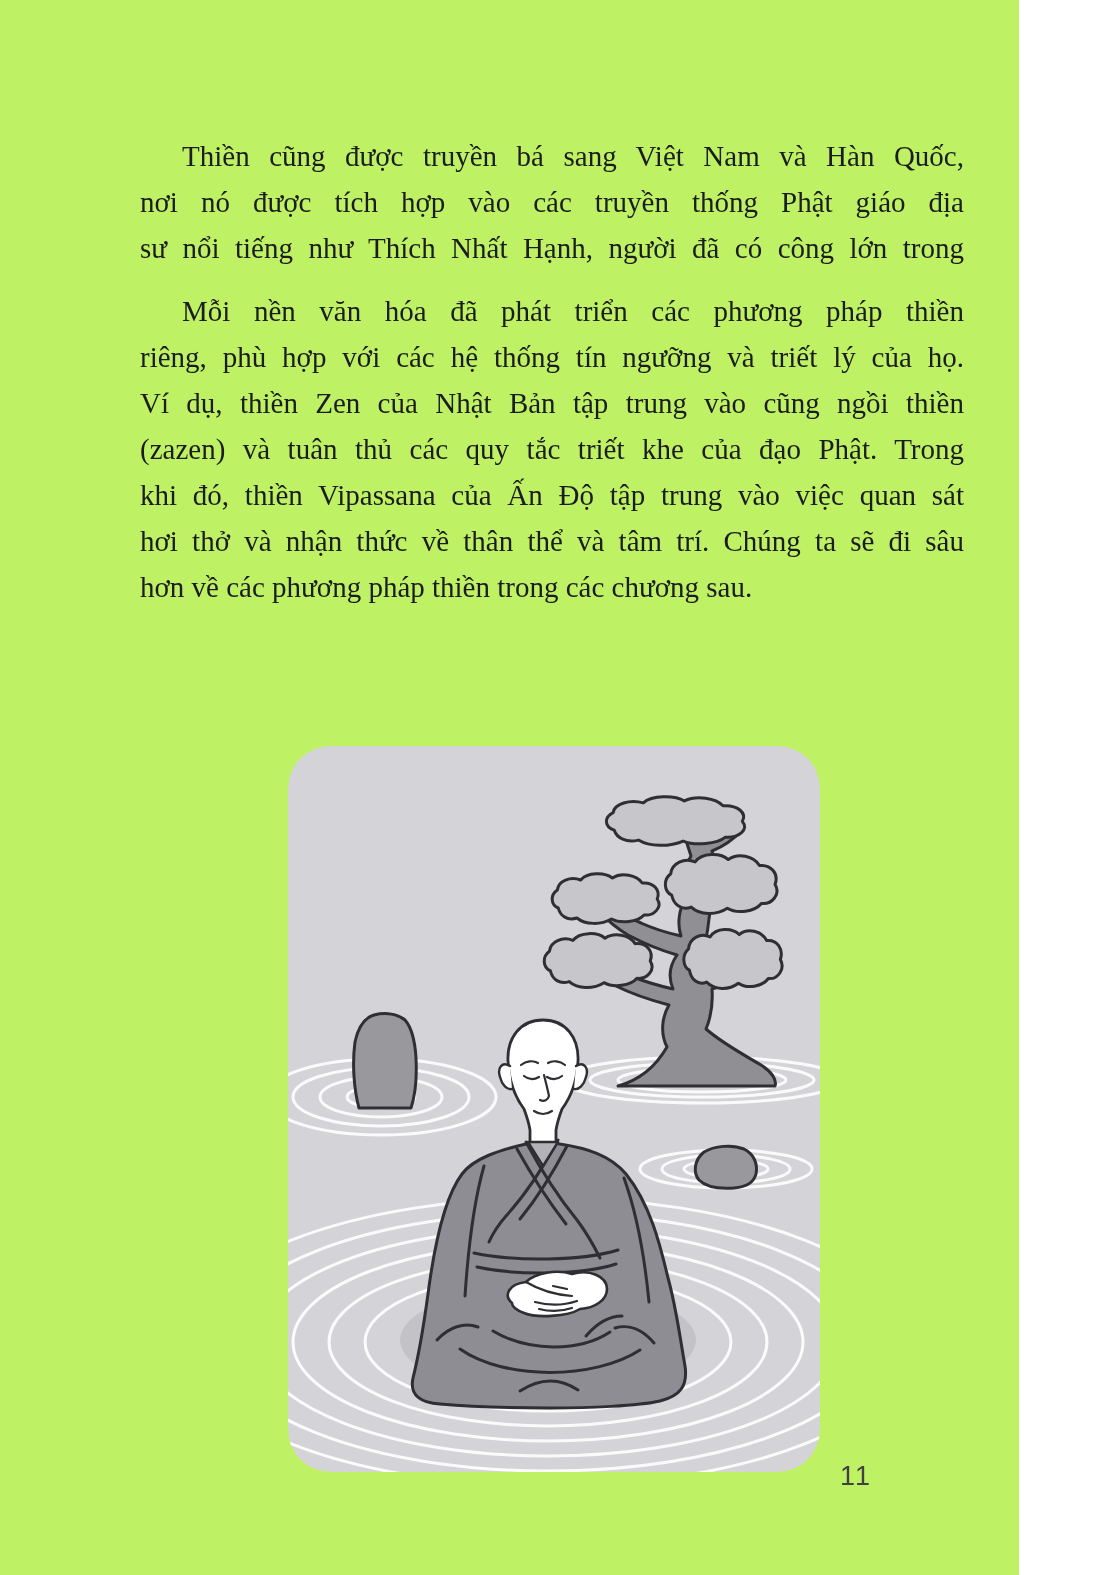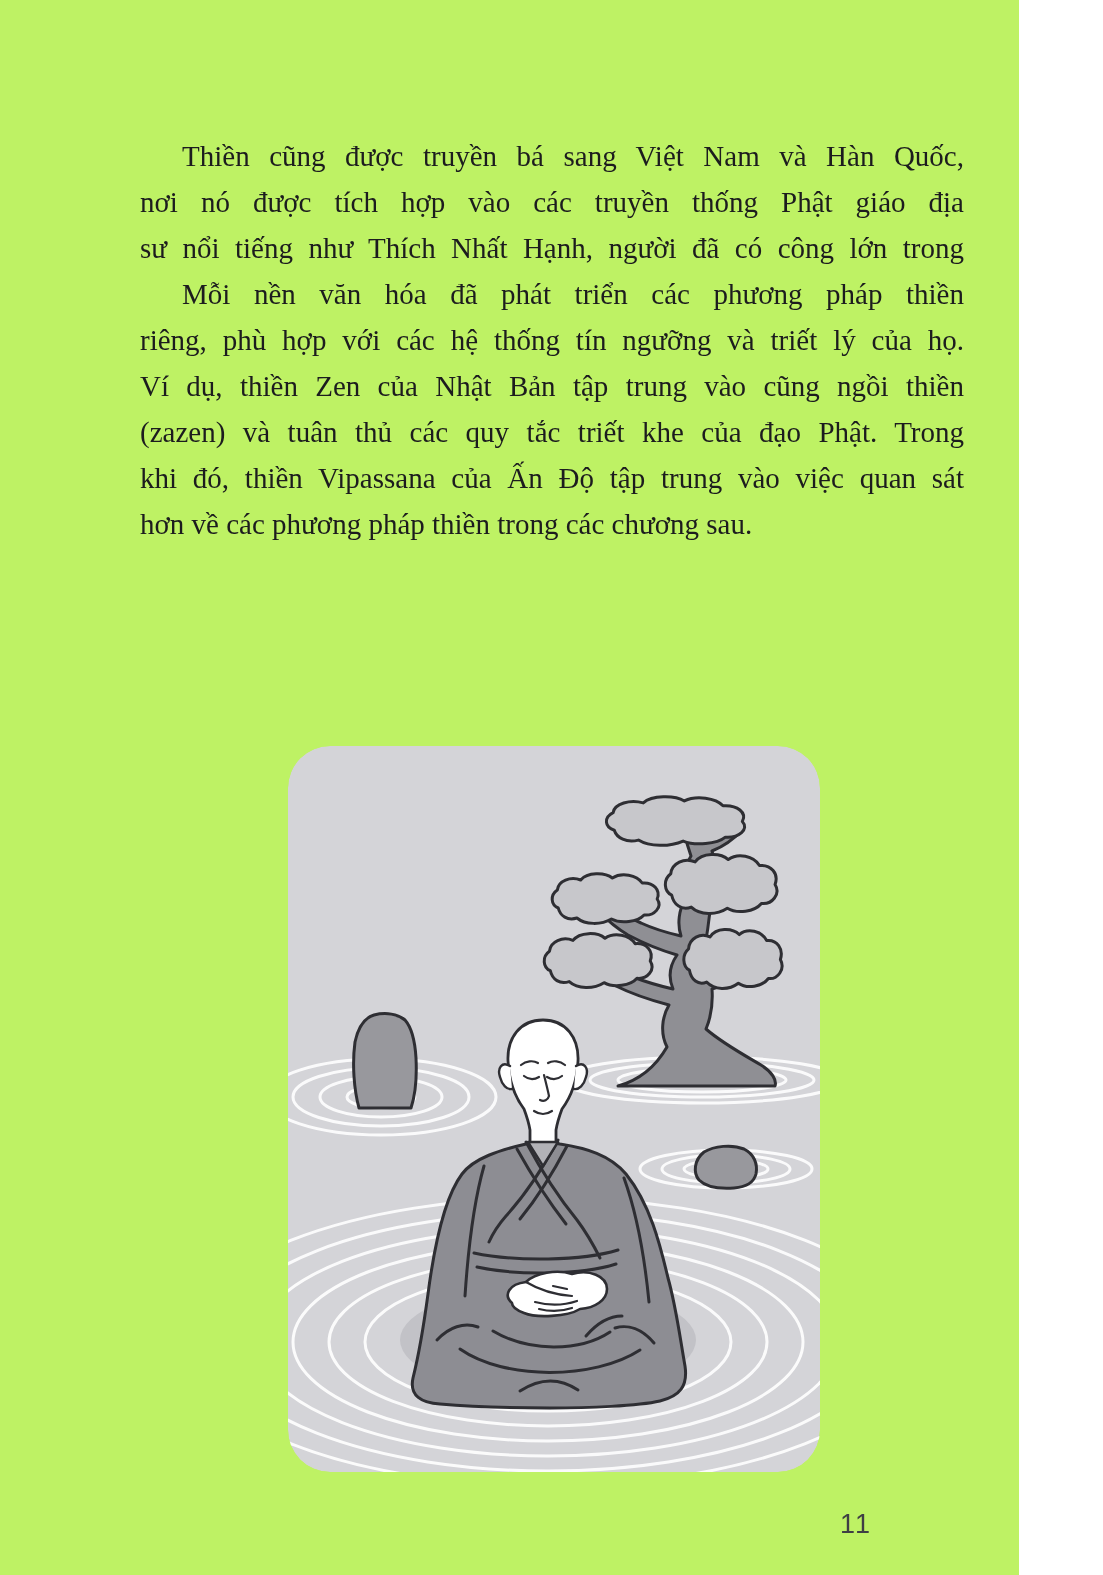"Mỗi nền văn hóa đã" .para + .para { margin-top: 0 -> 17px }
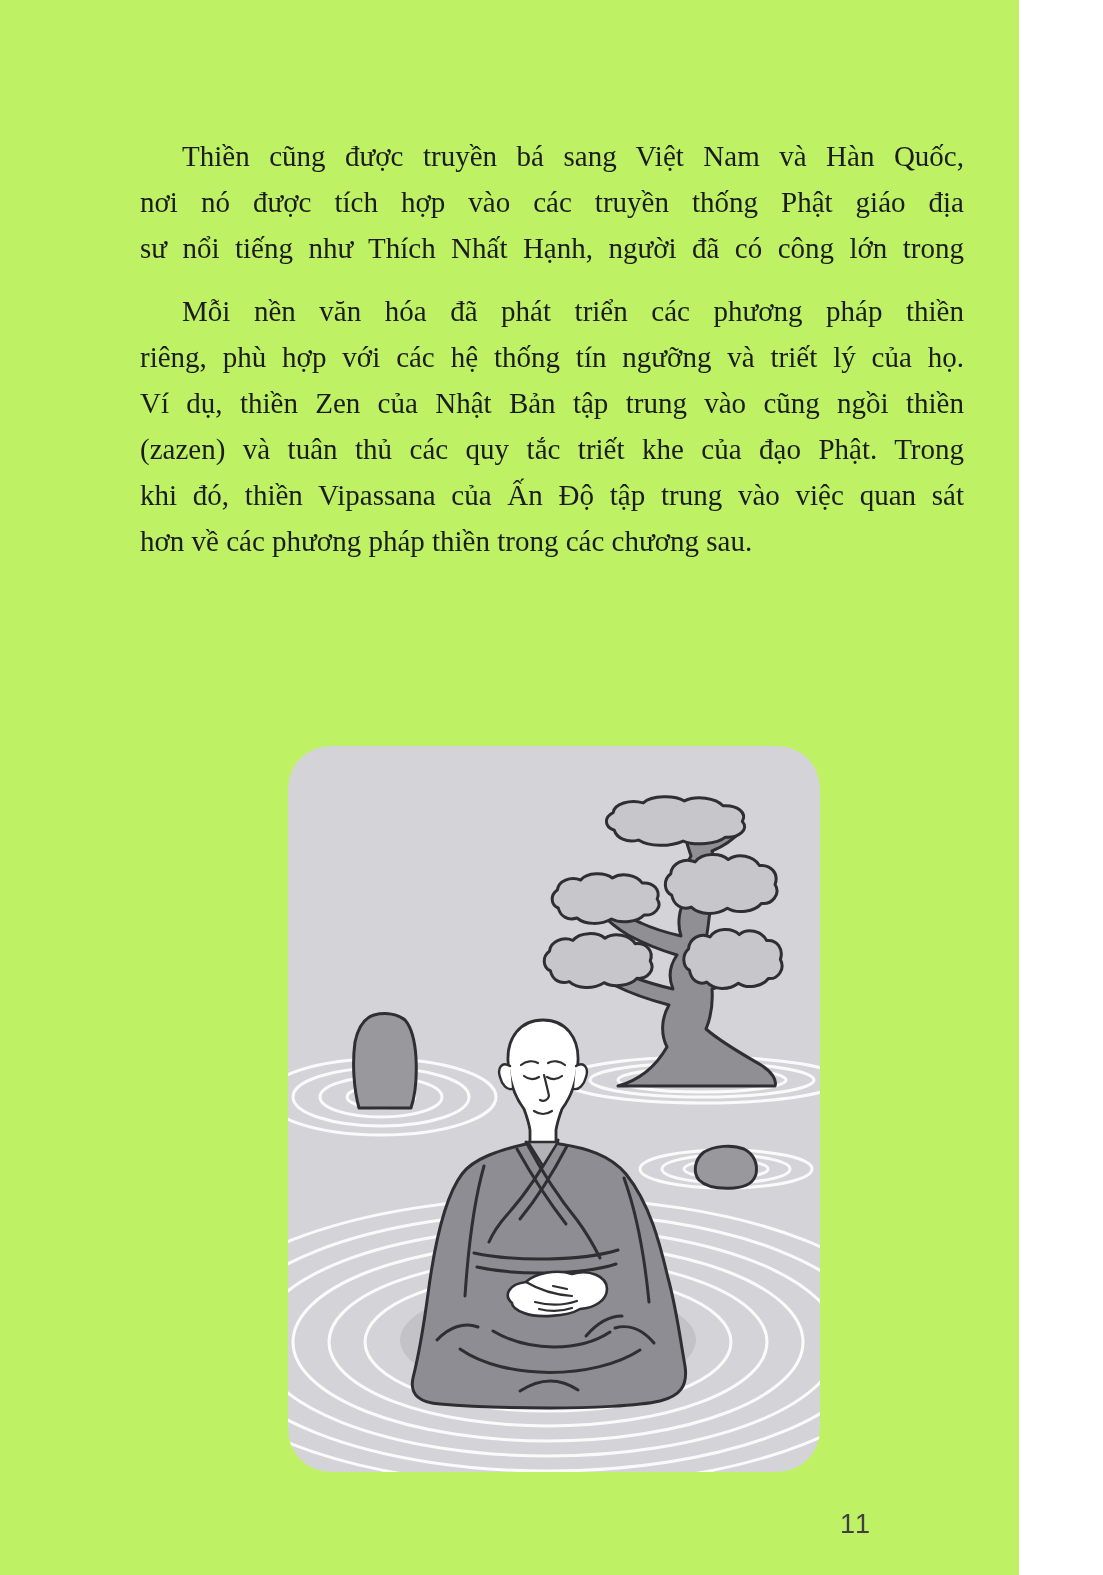"hơi thở và nhận thức" div.line { html: none -> <div>hơi thở và nhận thức về thân thể và tâm trí. Chúng ta sẽ đi sâu</div> }
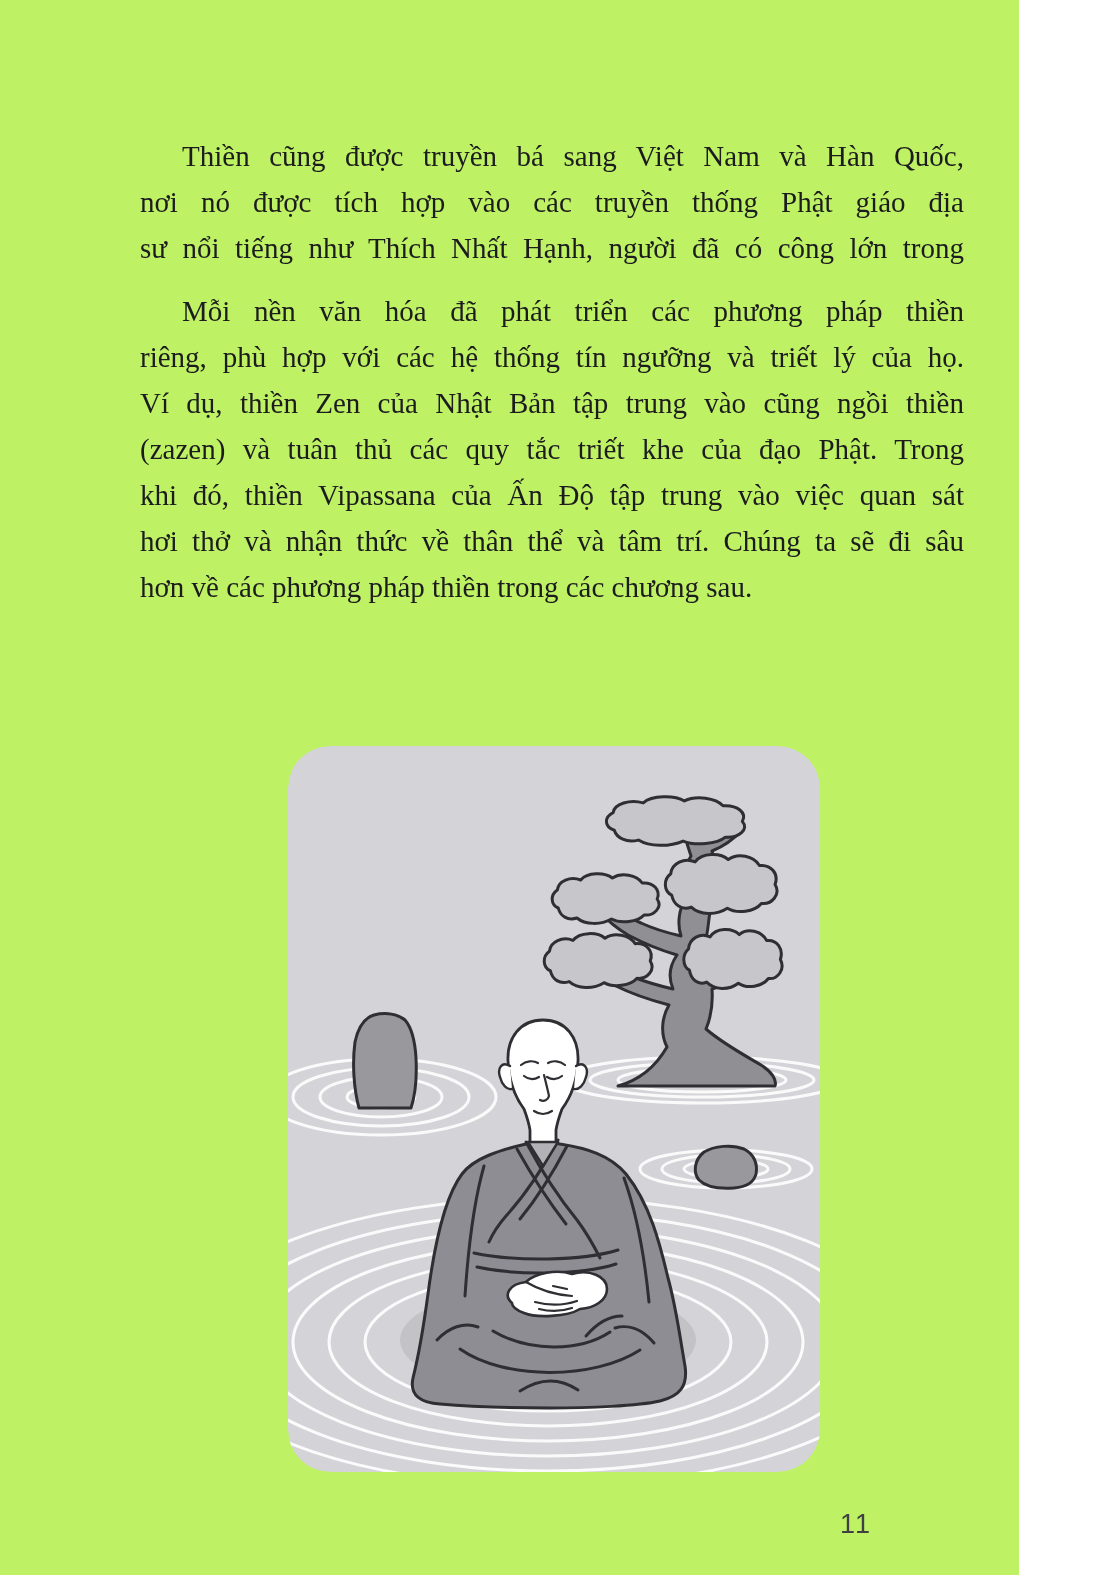"11" .page-number { margin-top: 48px -> none }
